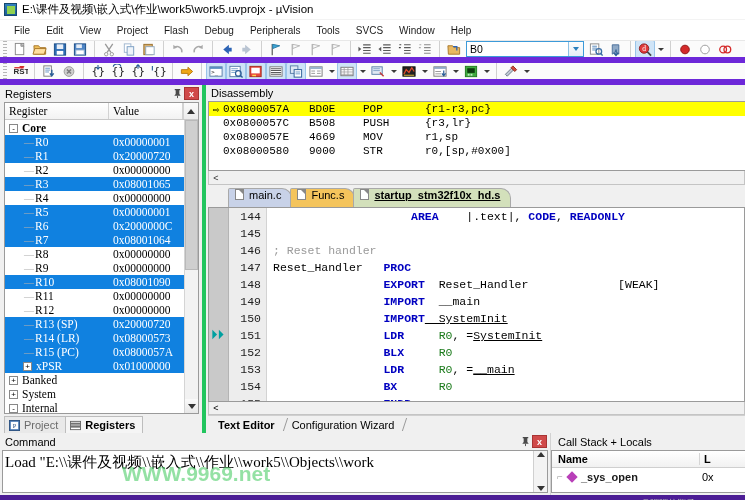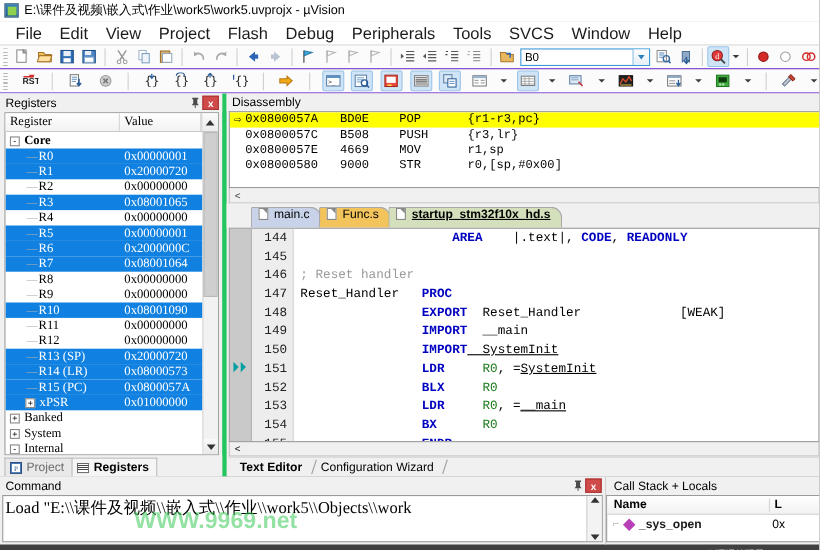"E:\课件及视频\嵌入式\作业\work5\work5.uvprojx -" #app { background: #404040 -> #4c1d95 }
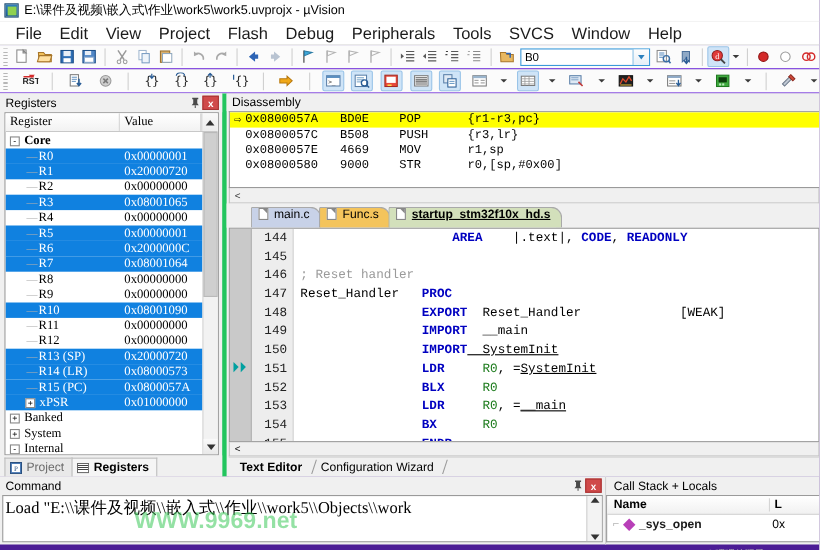"File" .menu-item { font-size: 15px -> 10px }
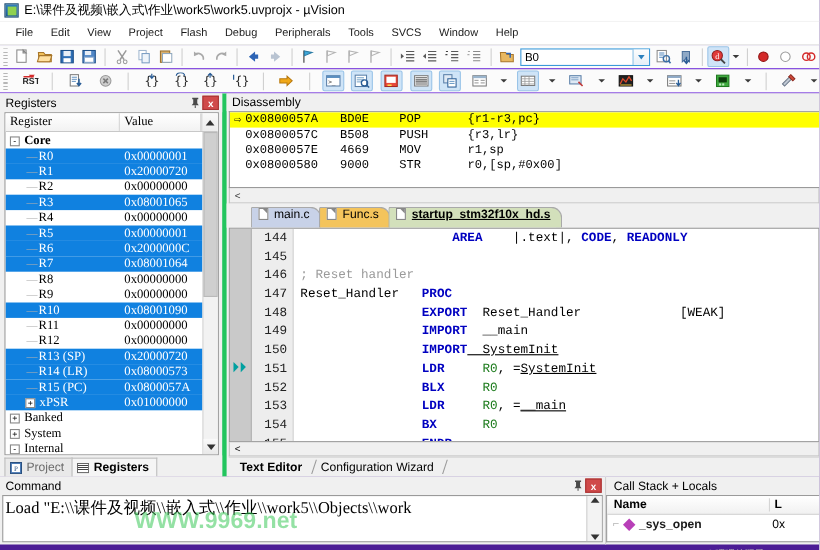"B0" .toolbar { border-bottom: 1px solid #6d28d9 -> 6px solid #6d28d9; justify-content: space-between -> none }
